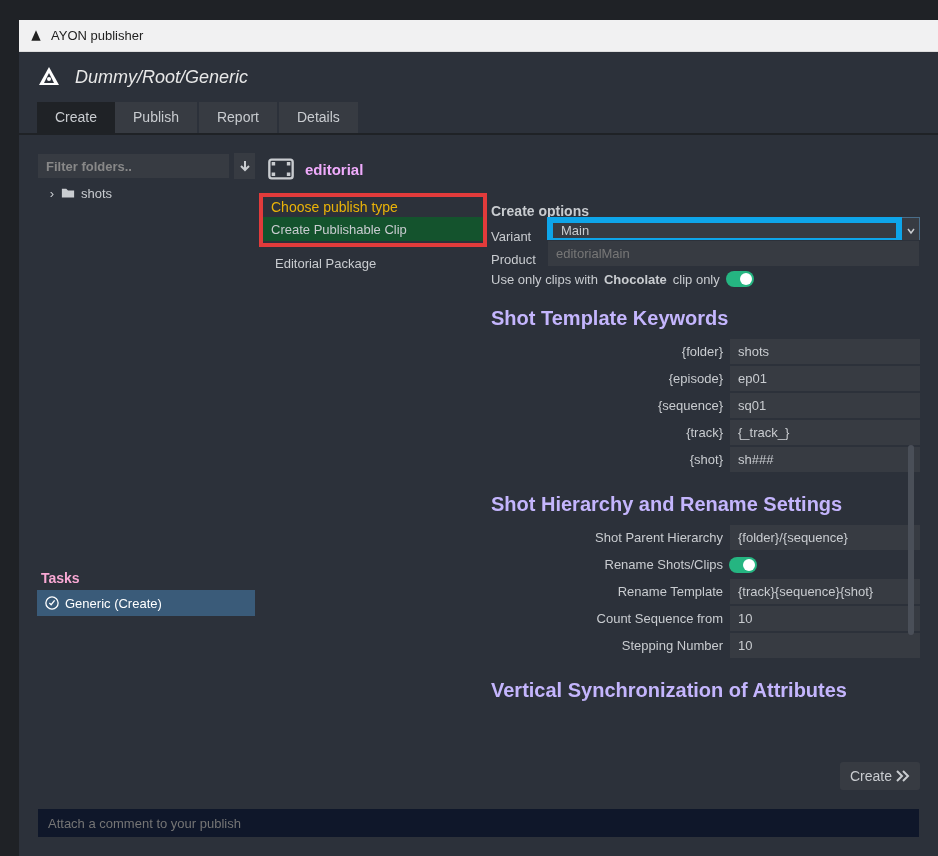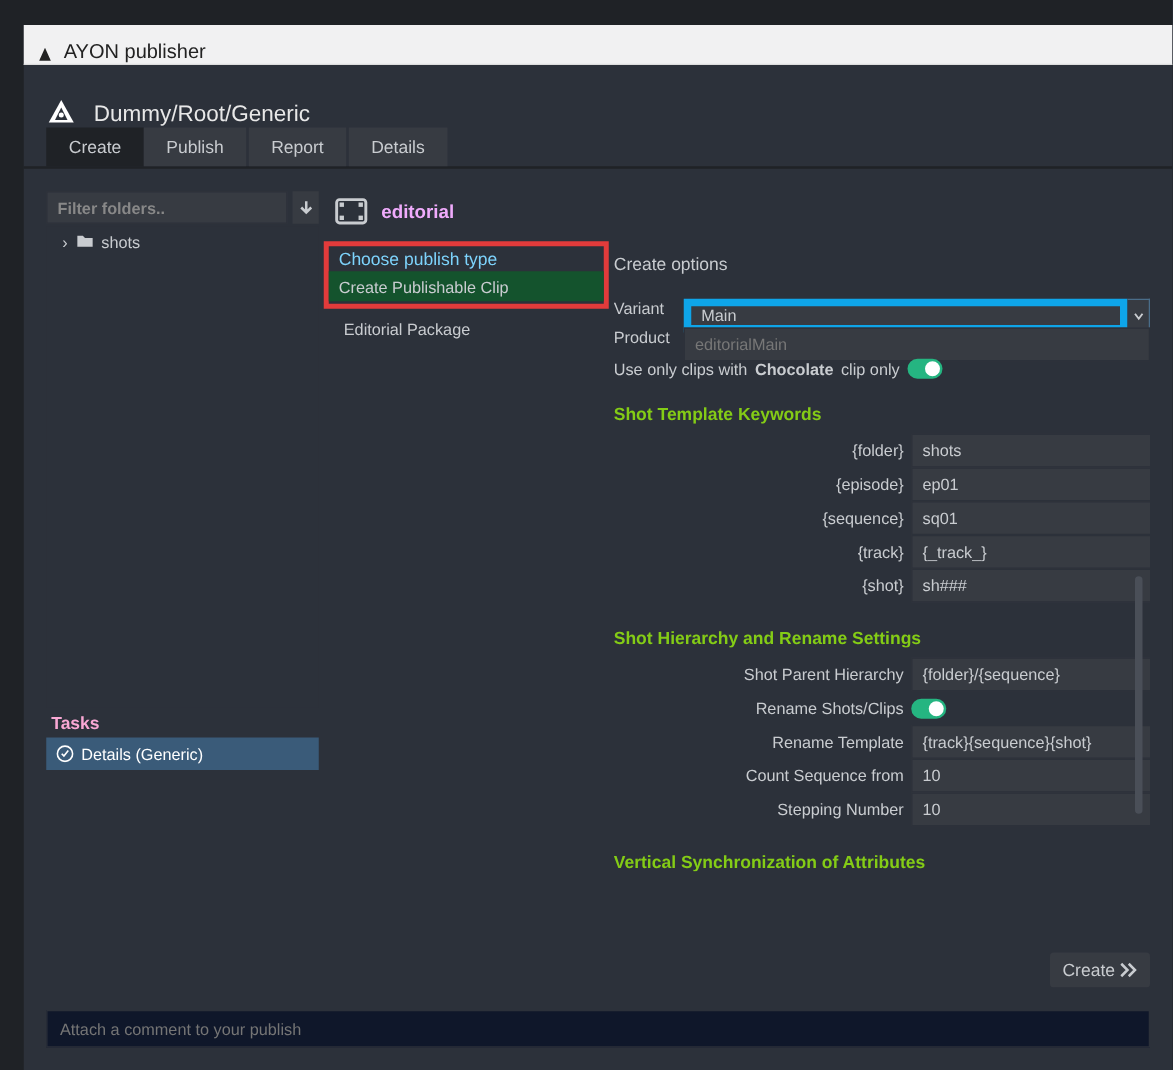"AYON publisher" .titlebar { align-items: flex-end -> center; font-size: 16px -> 13px }
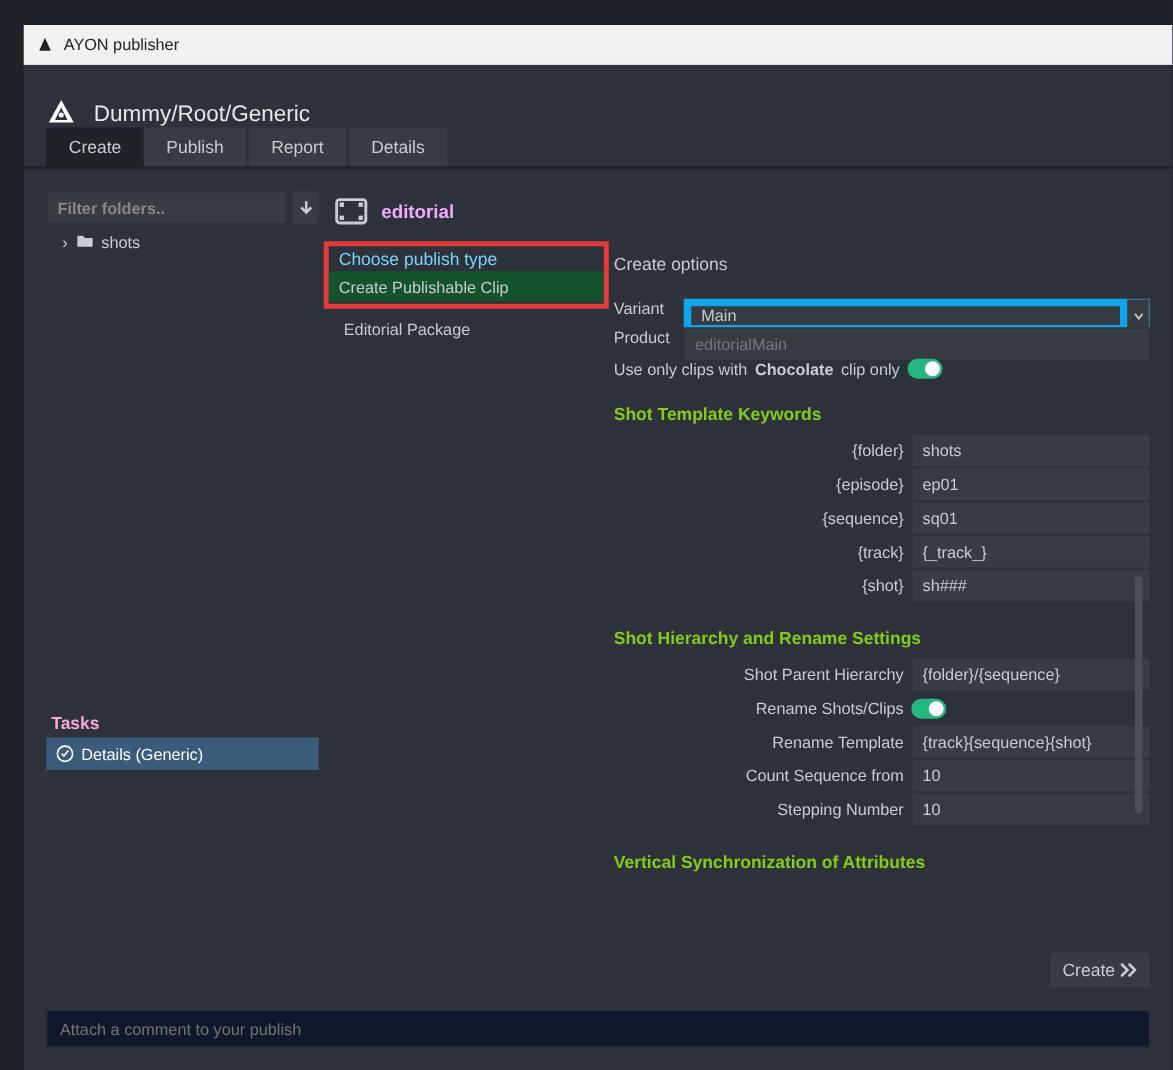"Dummy/Root/Generic" .header { align-items: flex-end -> center; font-style: none -> italic }
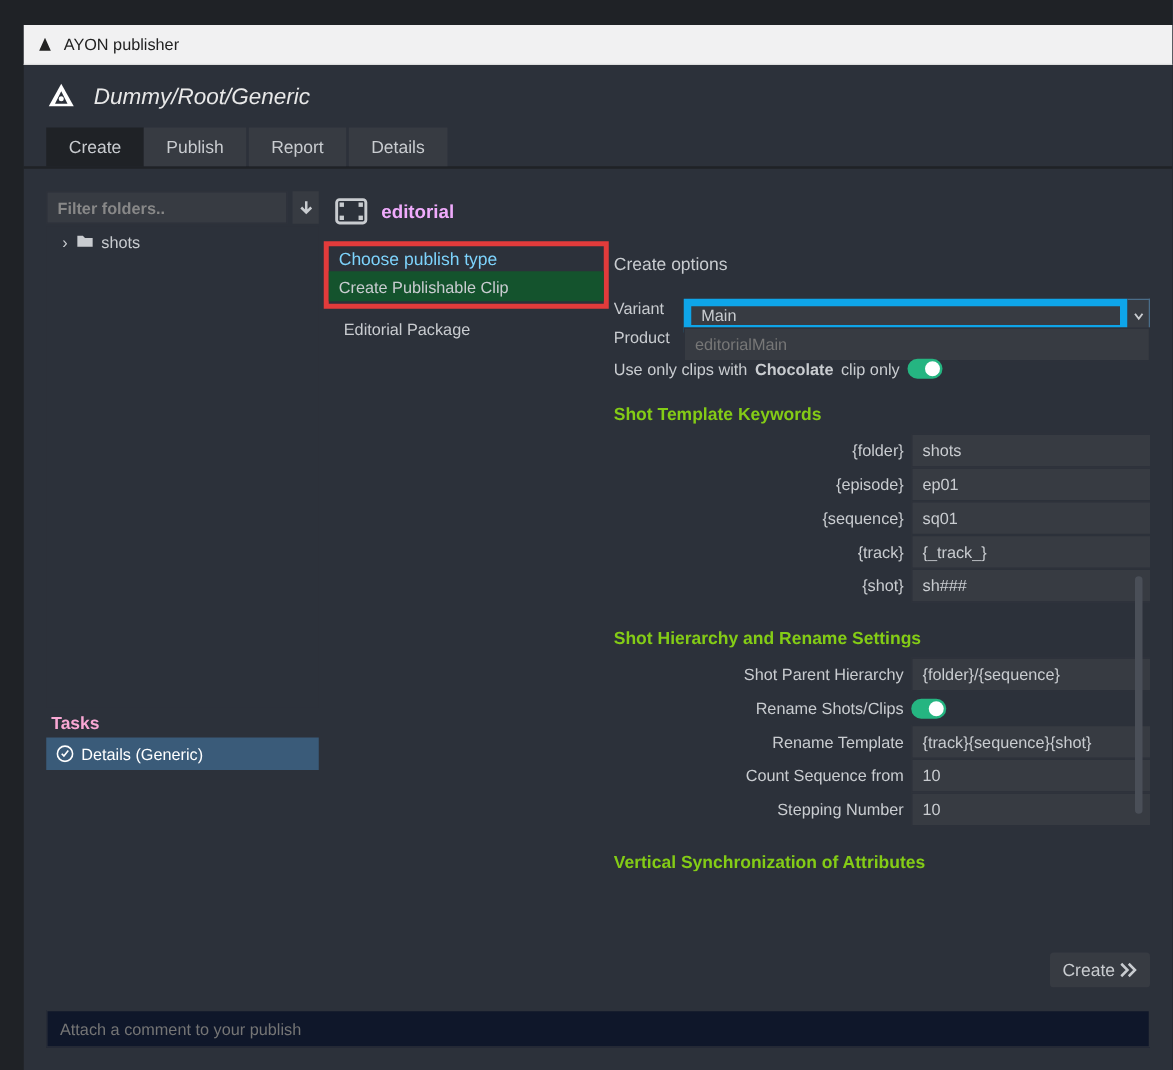"Choose publish type" .mid-section-label { color: #7dd3fc -> #eab308 }
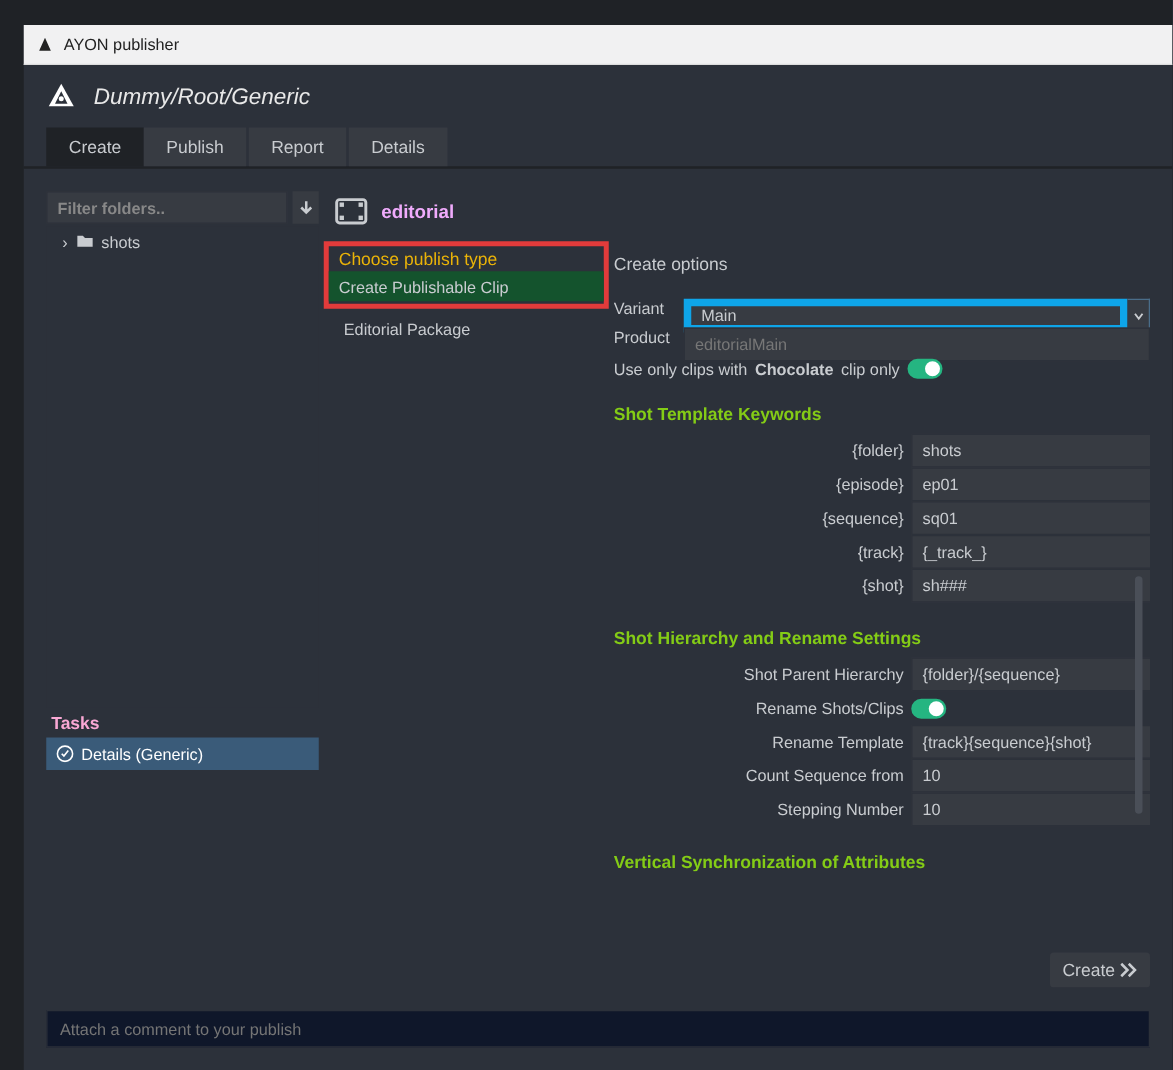"Create options" .right-section-label { font-weight: none -> bold; margin-bottom: 20px -> 4px }
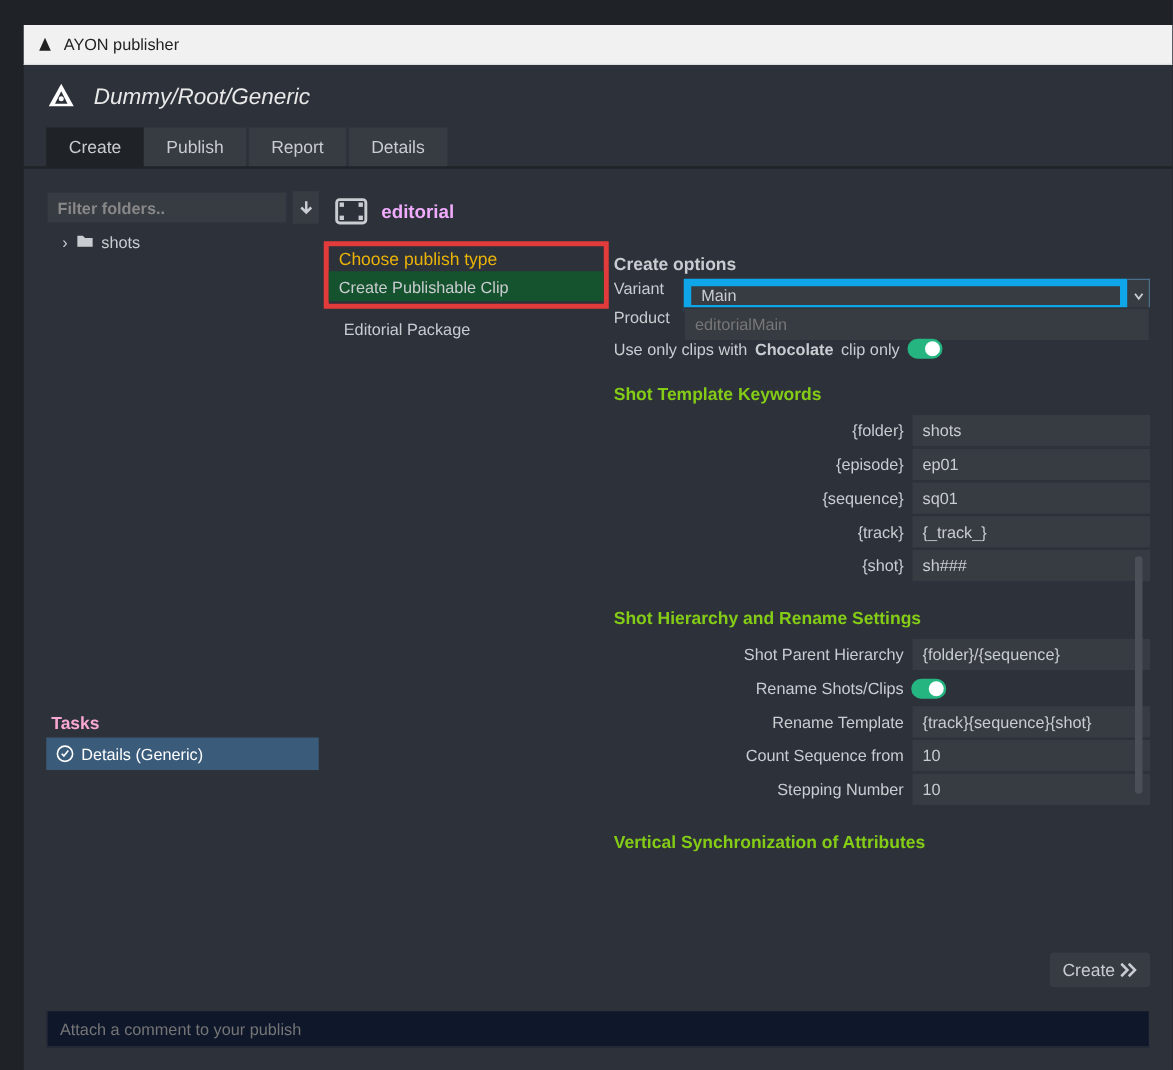"Variant" .form-row { align-items: flex-start -> flex-end }
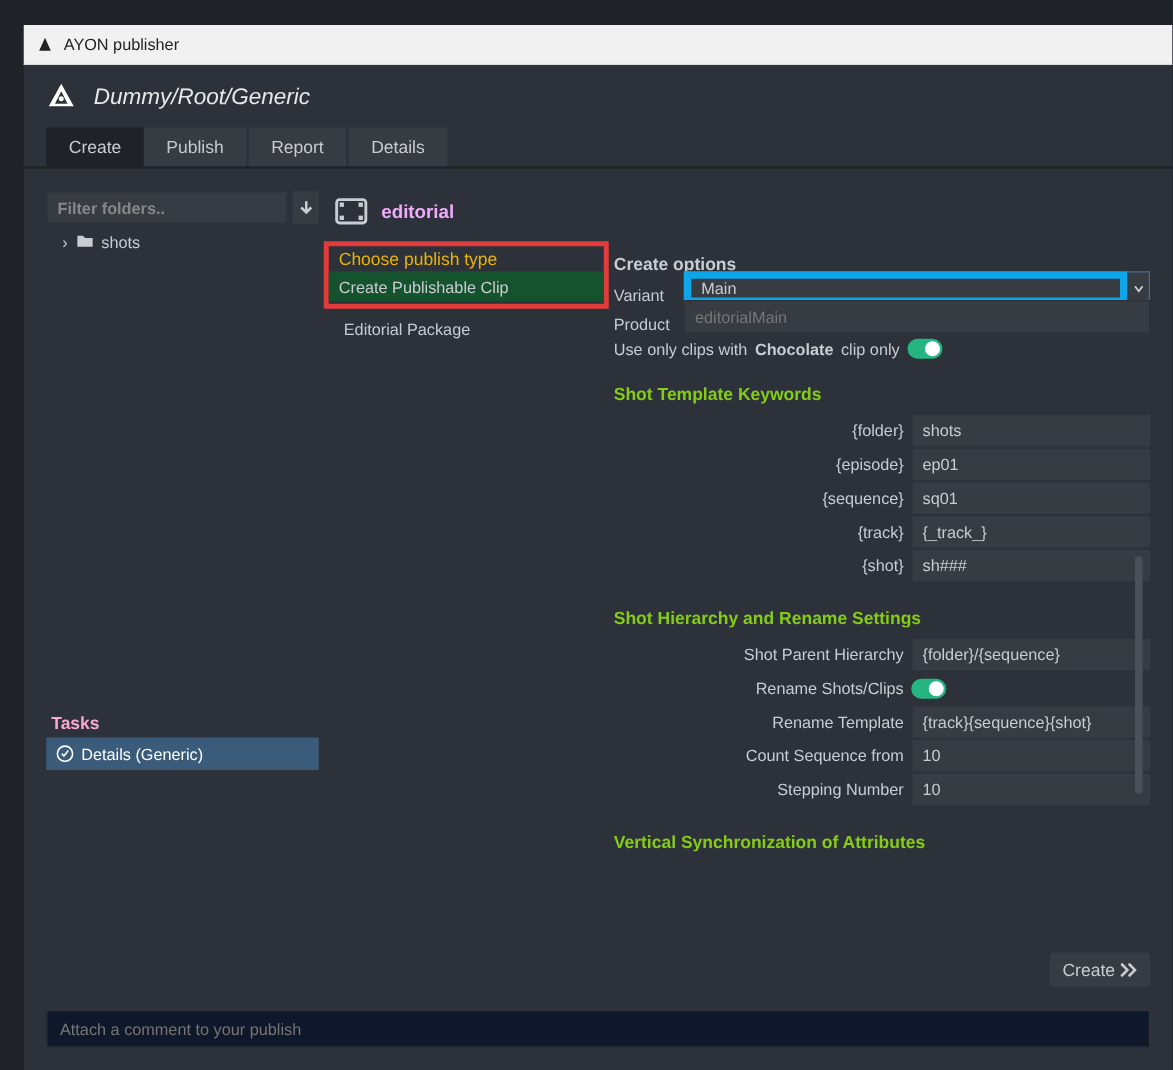"Shot Template Keywords" .section-title { color: #84cc16 -> #c4b5fd; font-size: 14px -> 20px }
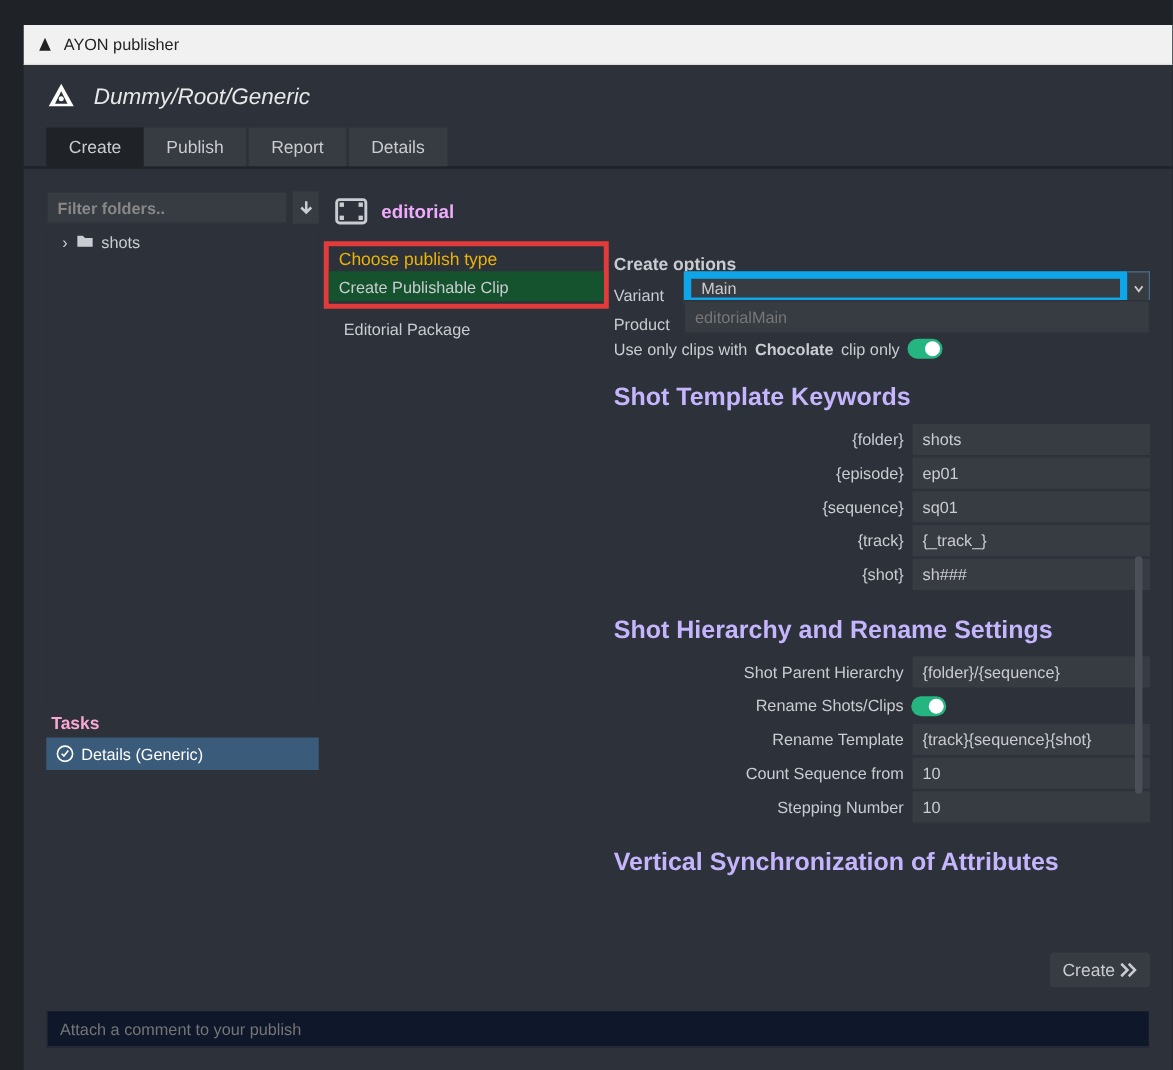"Details (Generic)" span { text: Details (Generic -> Generic (Create }
